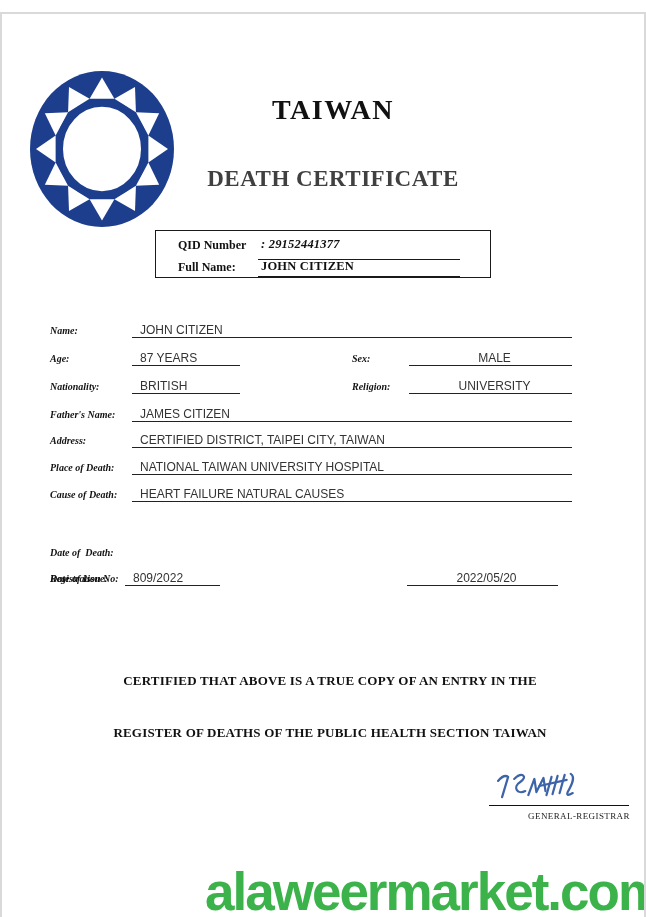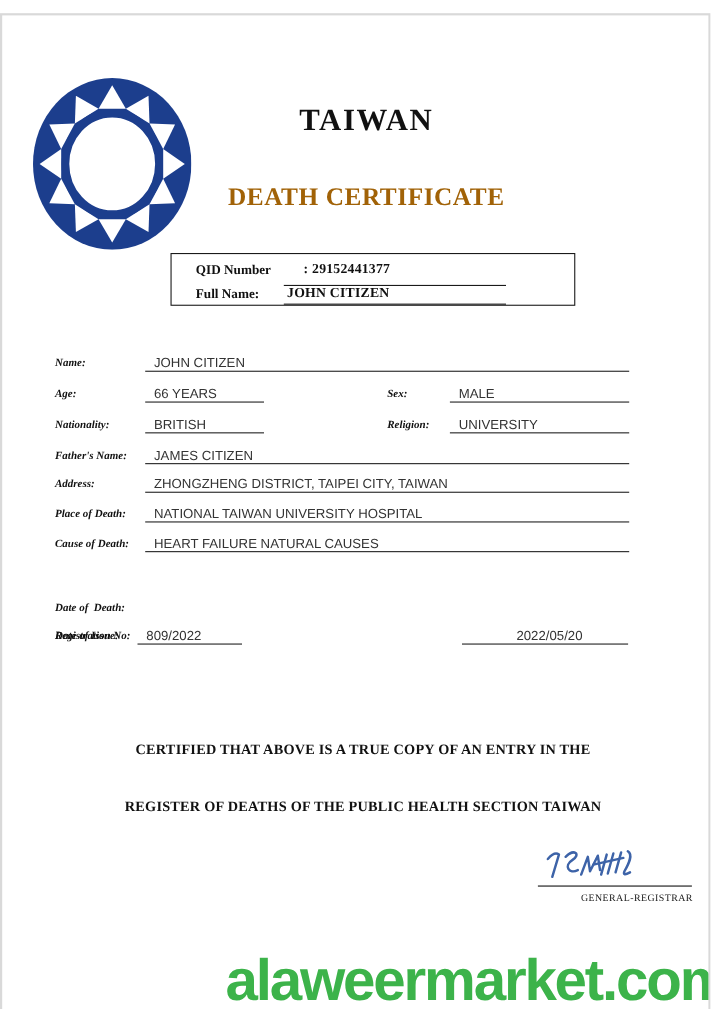"DEATH CERTIFICATE" .doc-title { color: #a16207 -> #404040 }
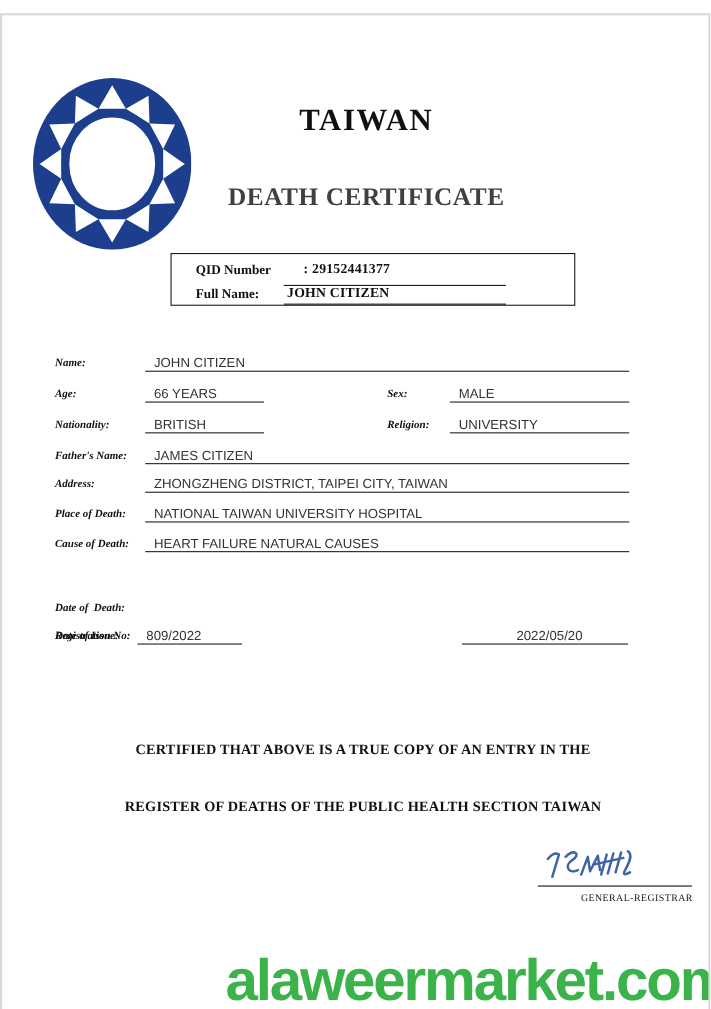"QID Number" .qid-box { width: 368px -> 336px }
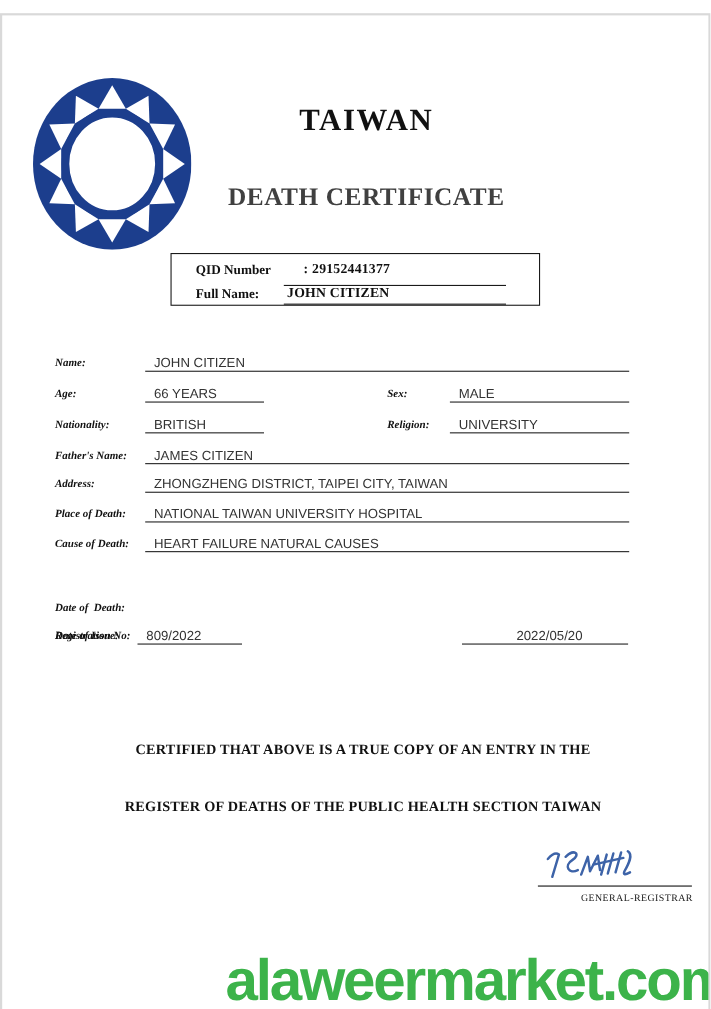": 29152441377" .q-v1 { font-style: none -> italic; left: 120px -> 105px }
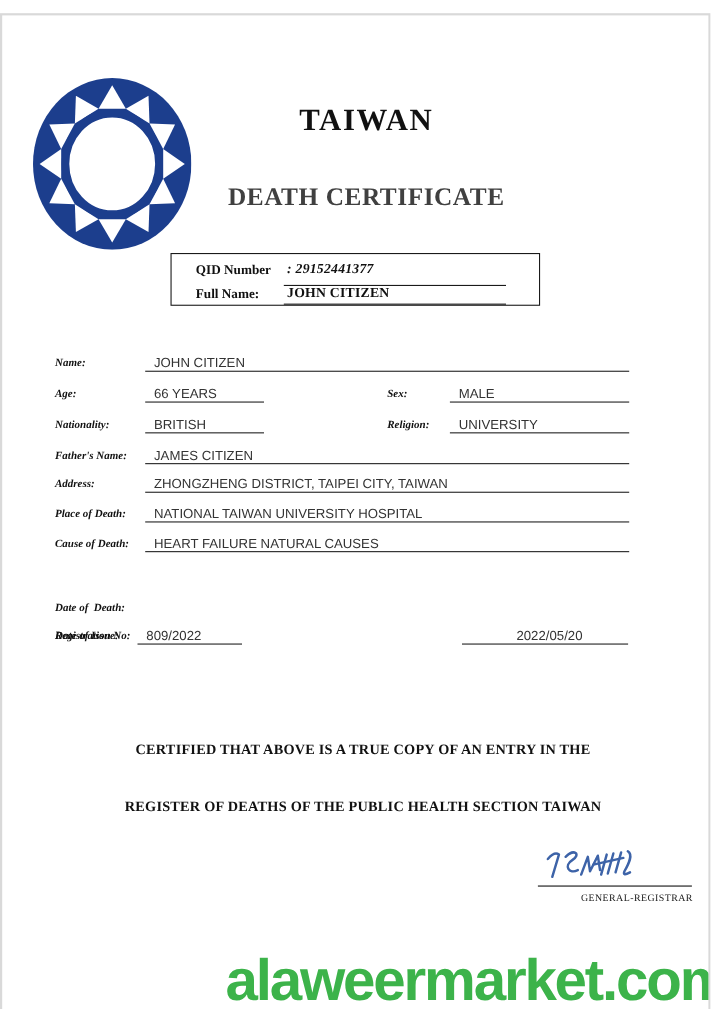"66 YEARS" span.val { text: 66 -> 87 }
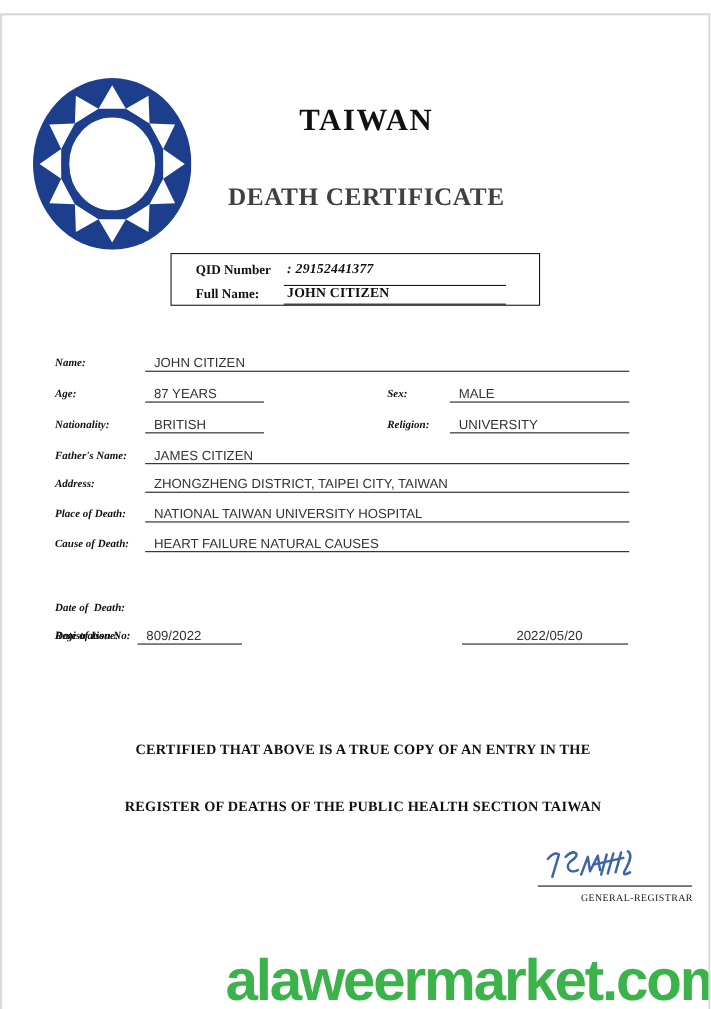"MALE" .v-right { text-align: none -> center }
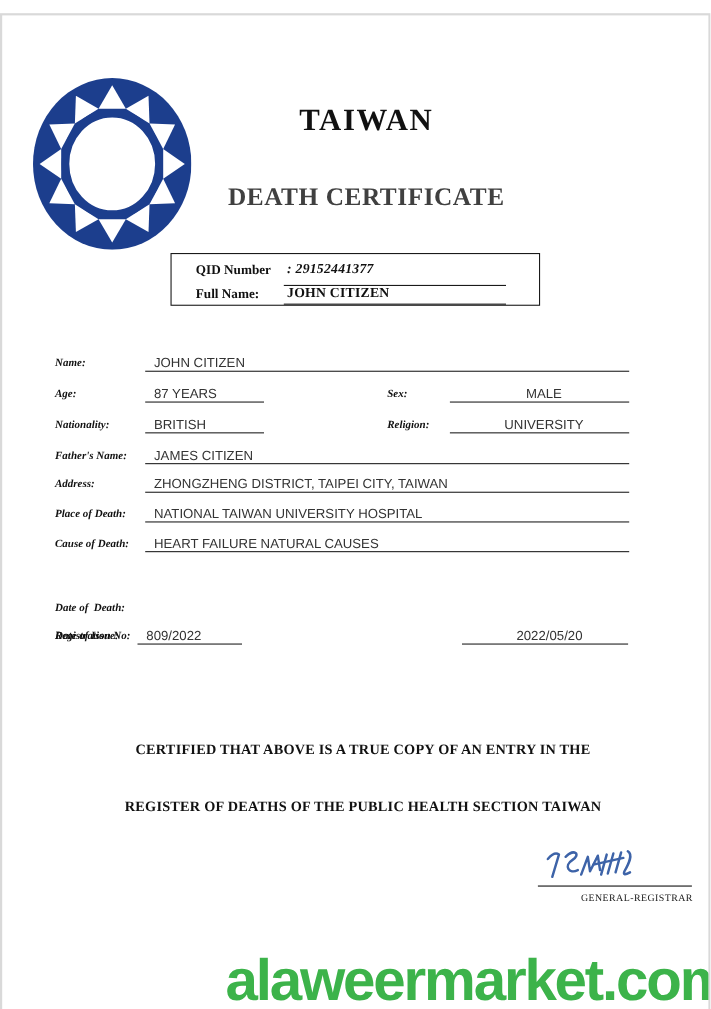"ZHONGZHENG DISTRICT, TAIPEI CITY, TAIWAN" span.val { text: ZHONGZHENG -> CERTIFIED }
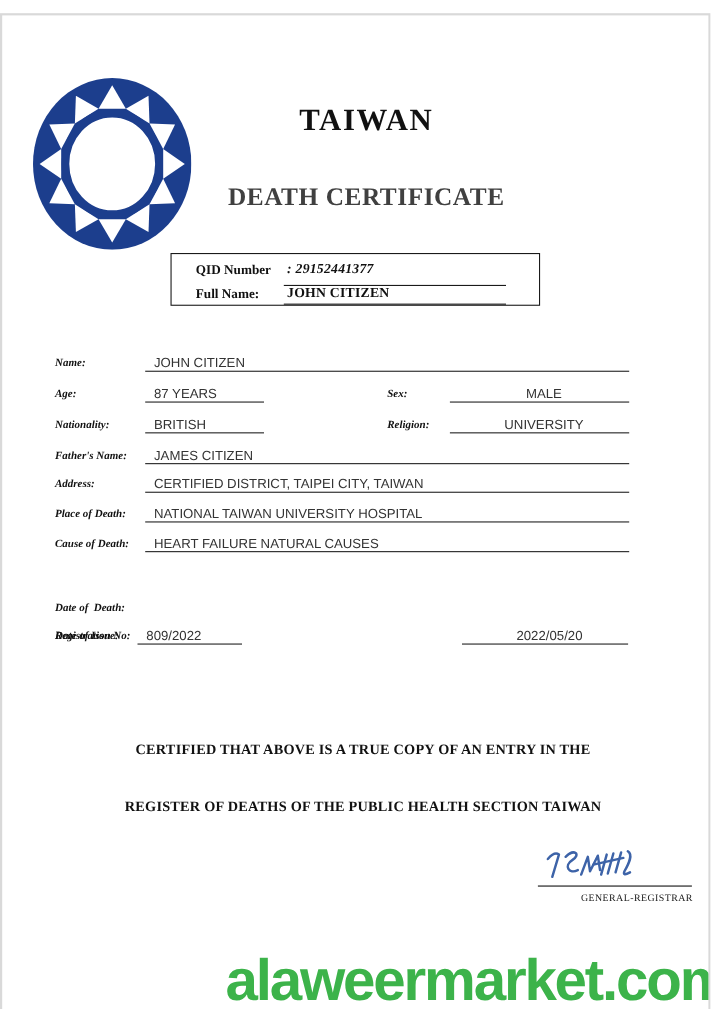"2022/05/20" .v-issue { left: 418px -> 405px }
